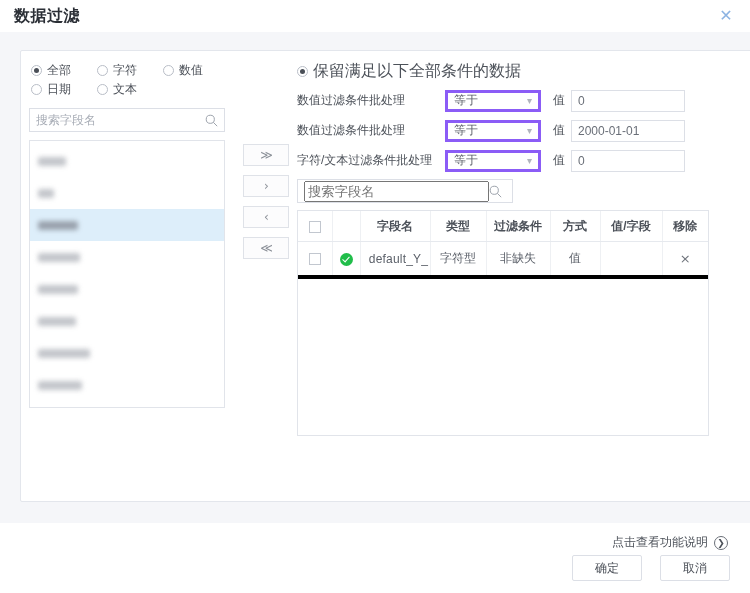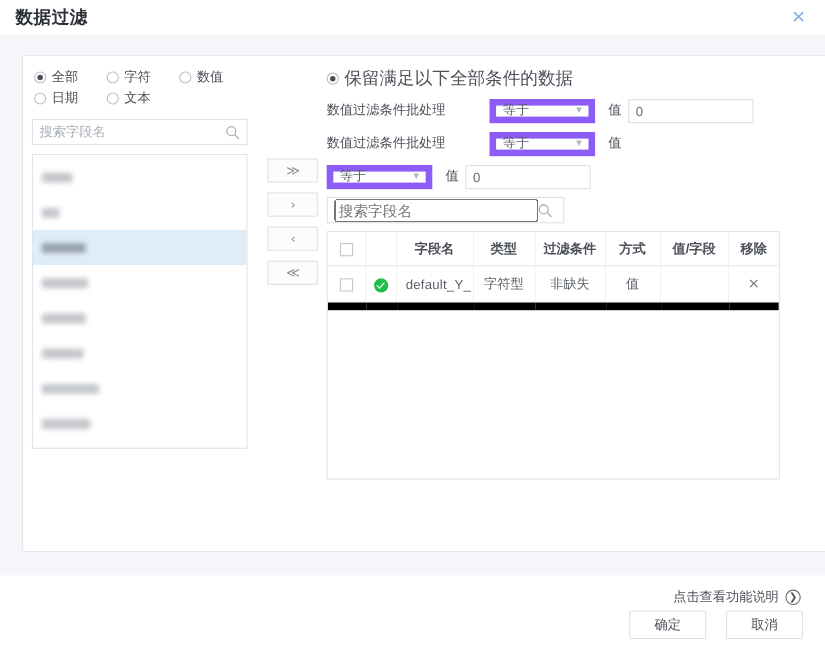"等于" .select { border: 6px solid #8b5cf6 -> 3px solid #8b5cf6 }
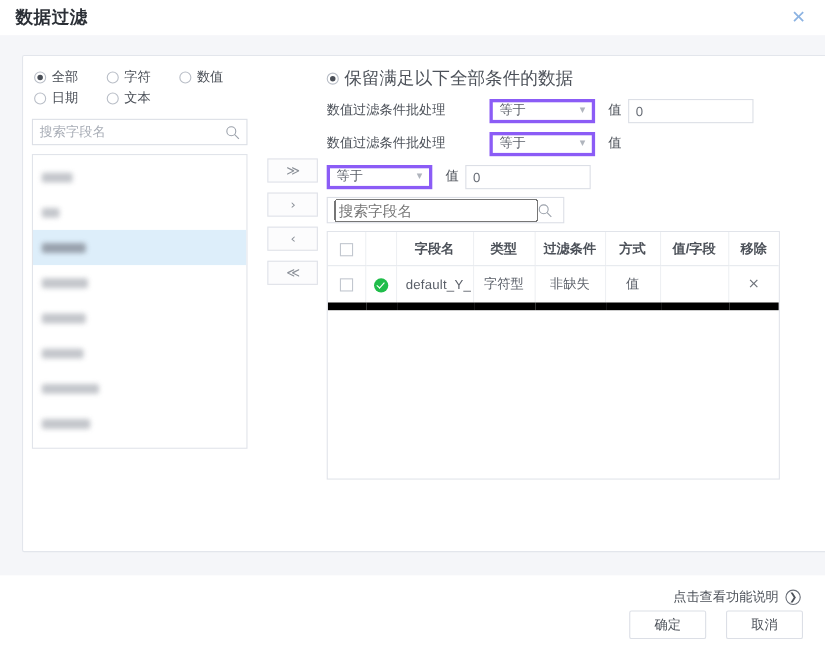"2000-01-01" input.val-input { html: none -> <input> }
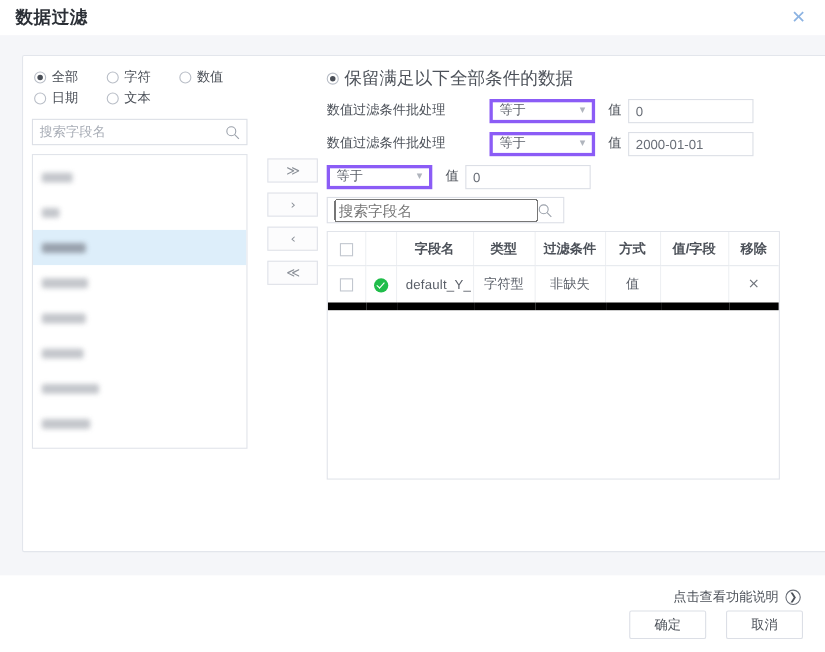"字符/文本过滤条件批处理" span.form-label { html: none -> <span>字符/文本过滤条件批处理</span> }
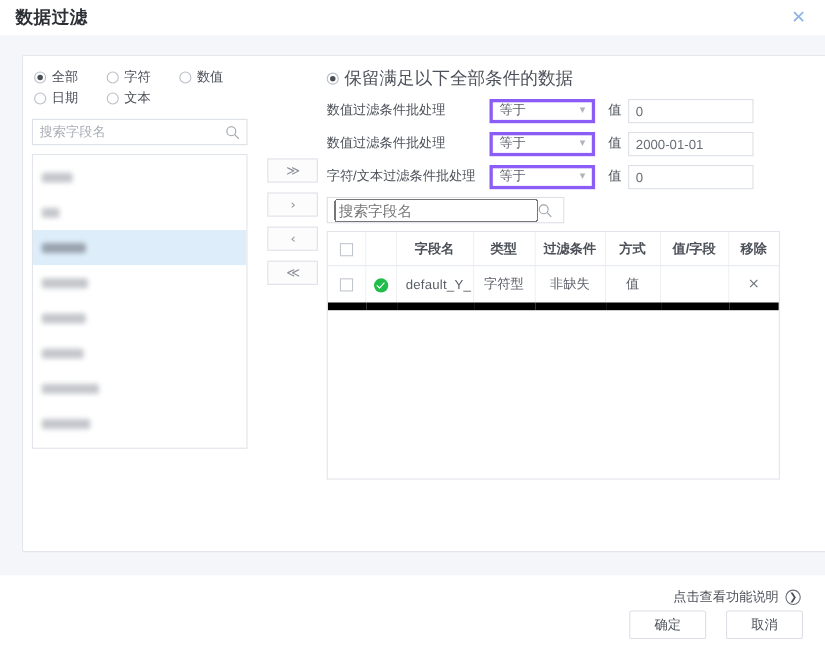"default_Y_" table.grid td { border-bottom: 7px solid #000000 -> 4px solid #000000 }
